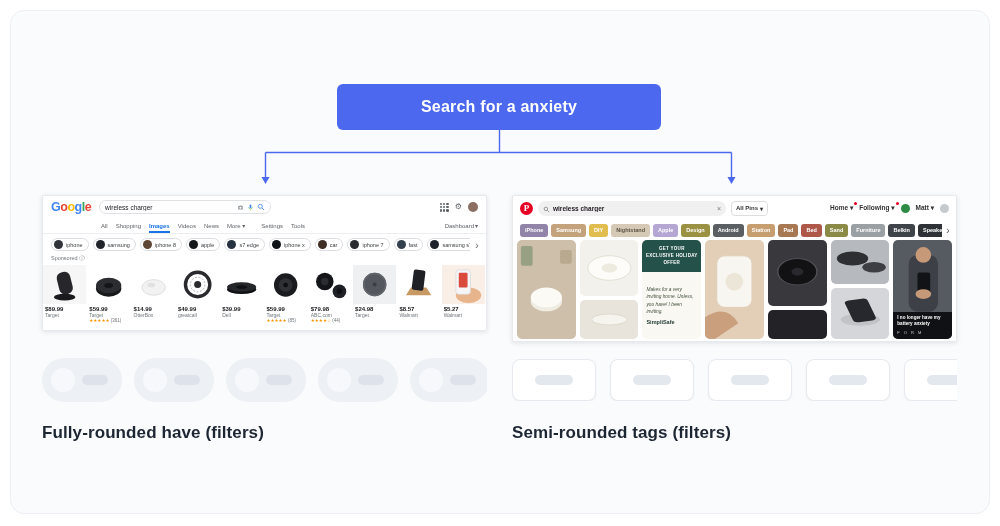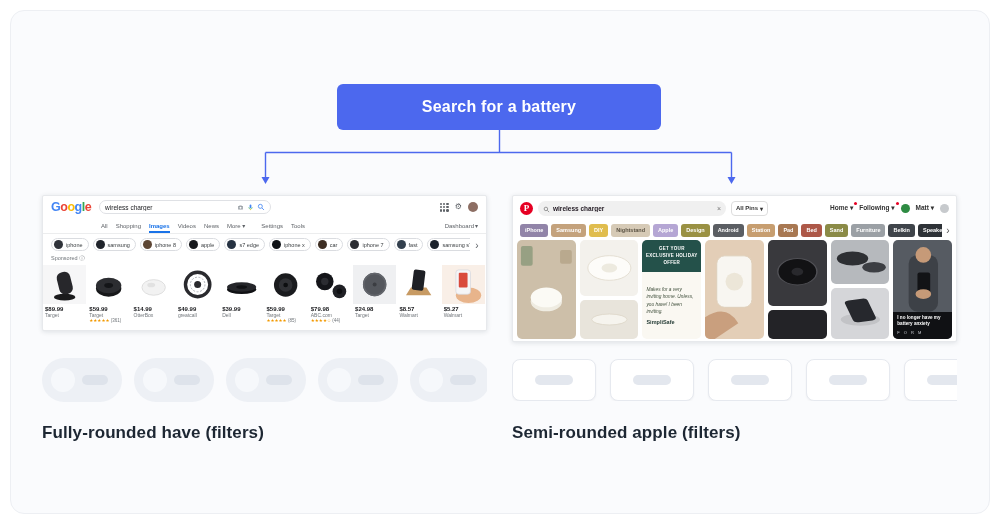"Search for a battery" div.kbtn { text: battery -> anxiety }
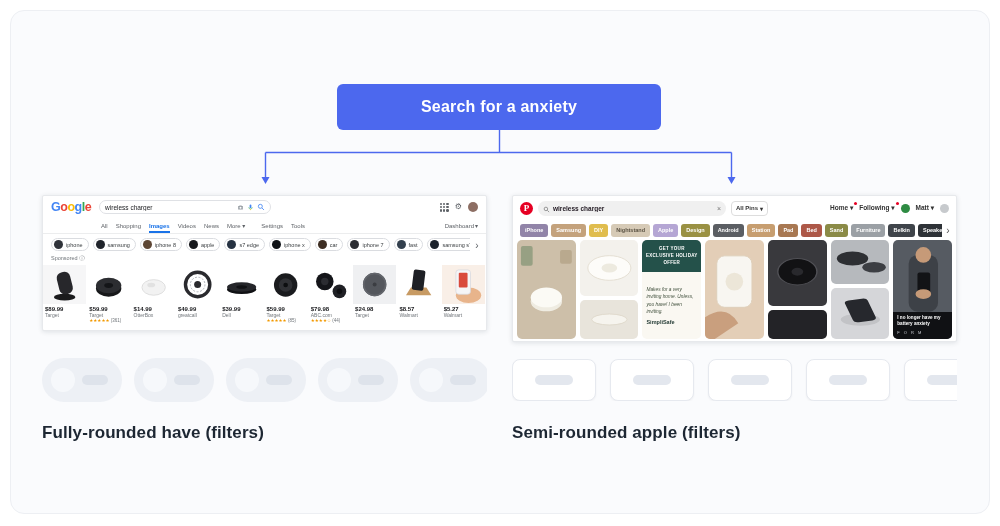"Semi-rounded apple (filters)" div.caption { text: apple -> tags }
